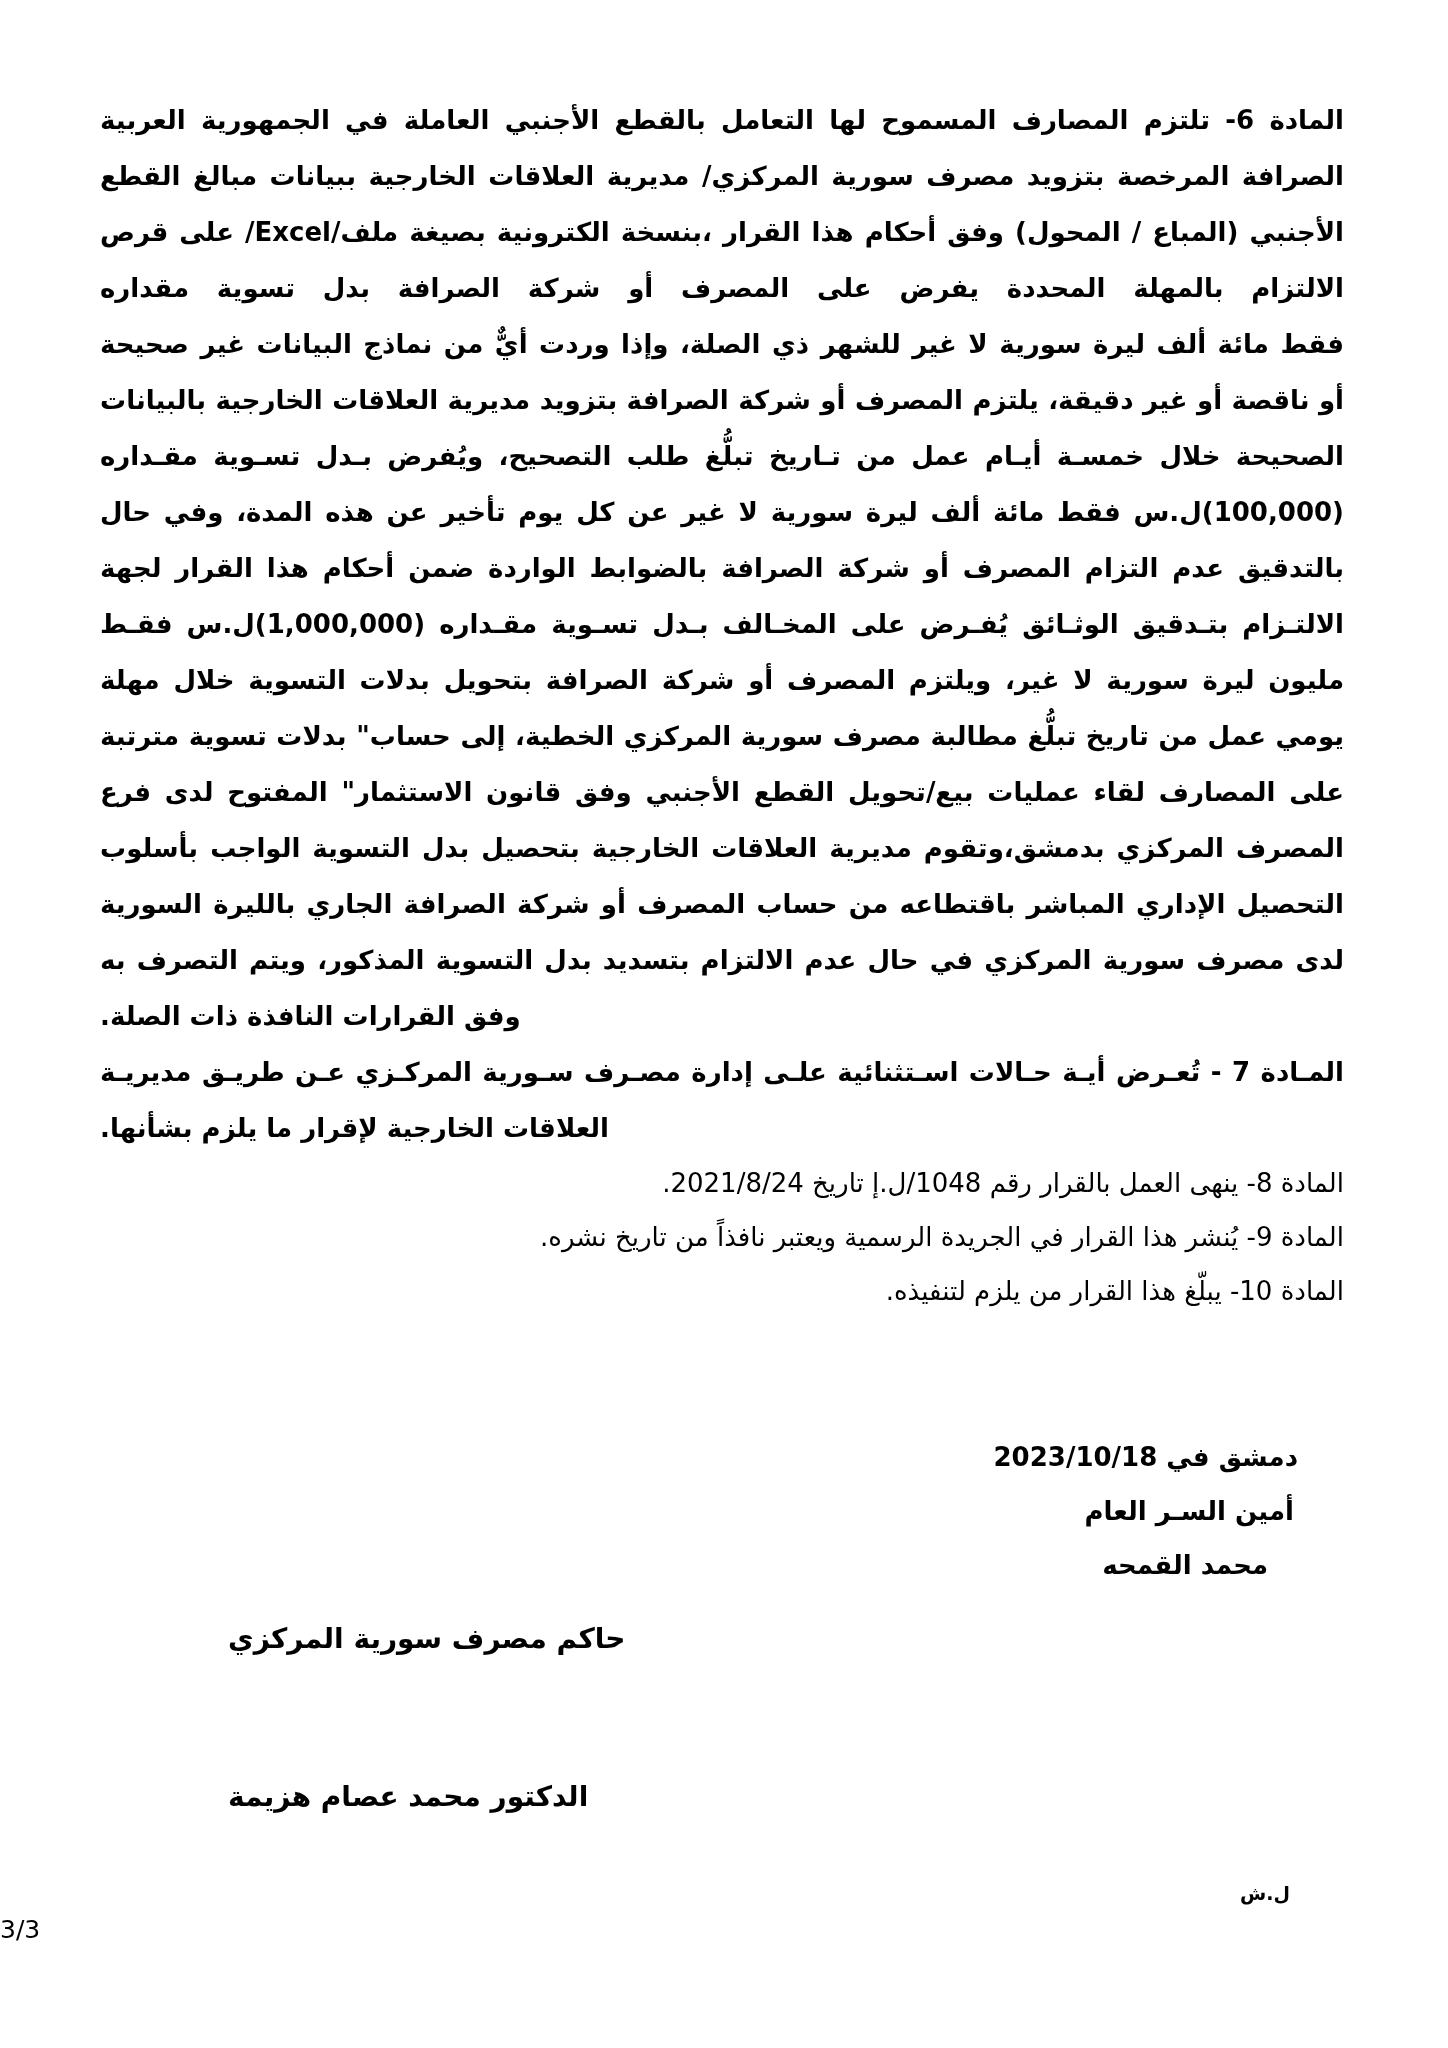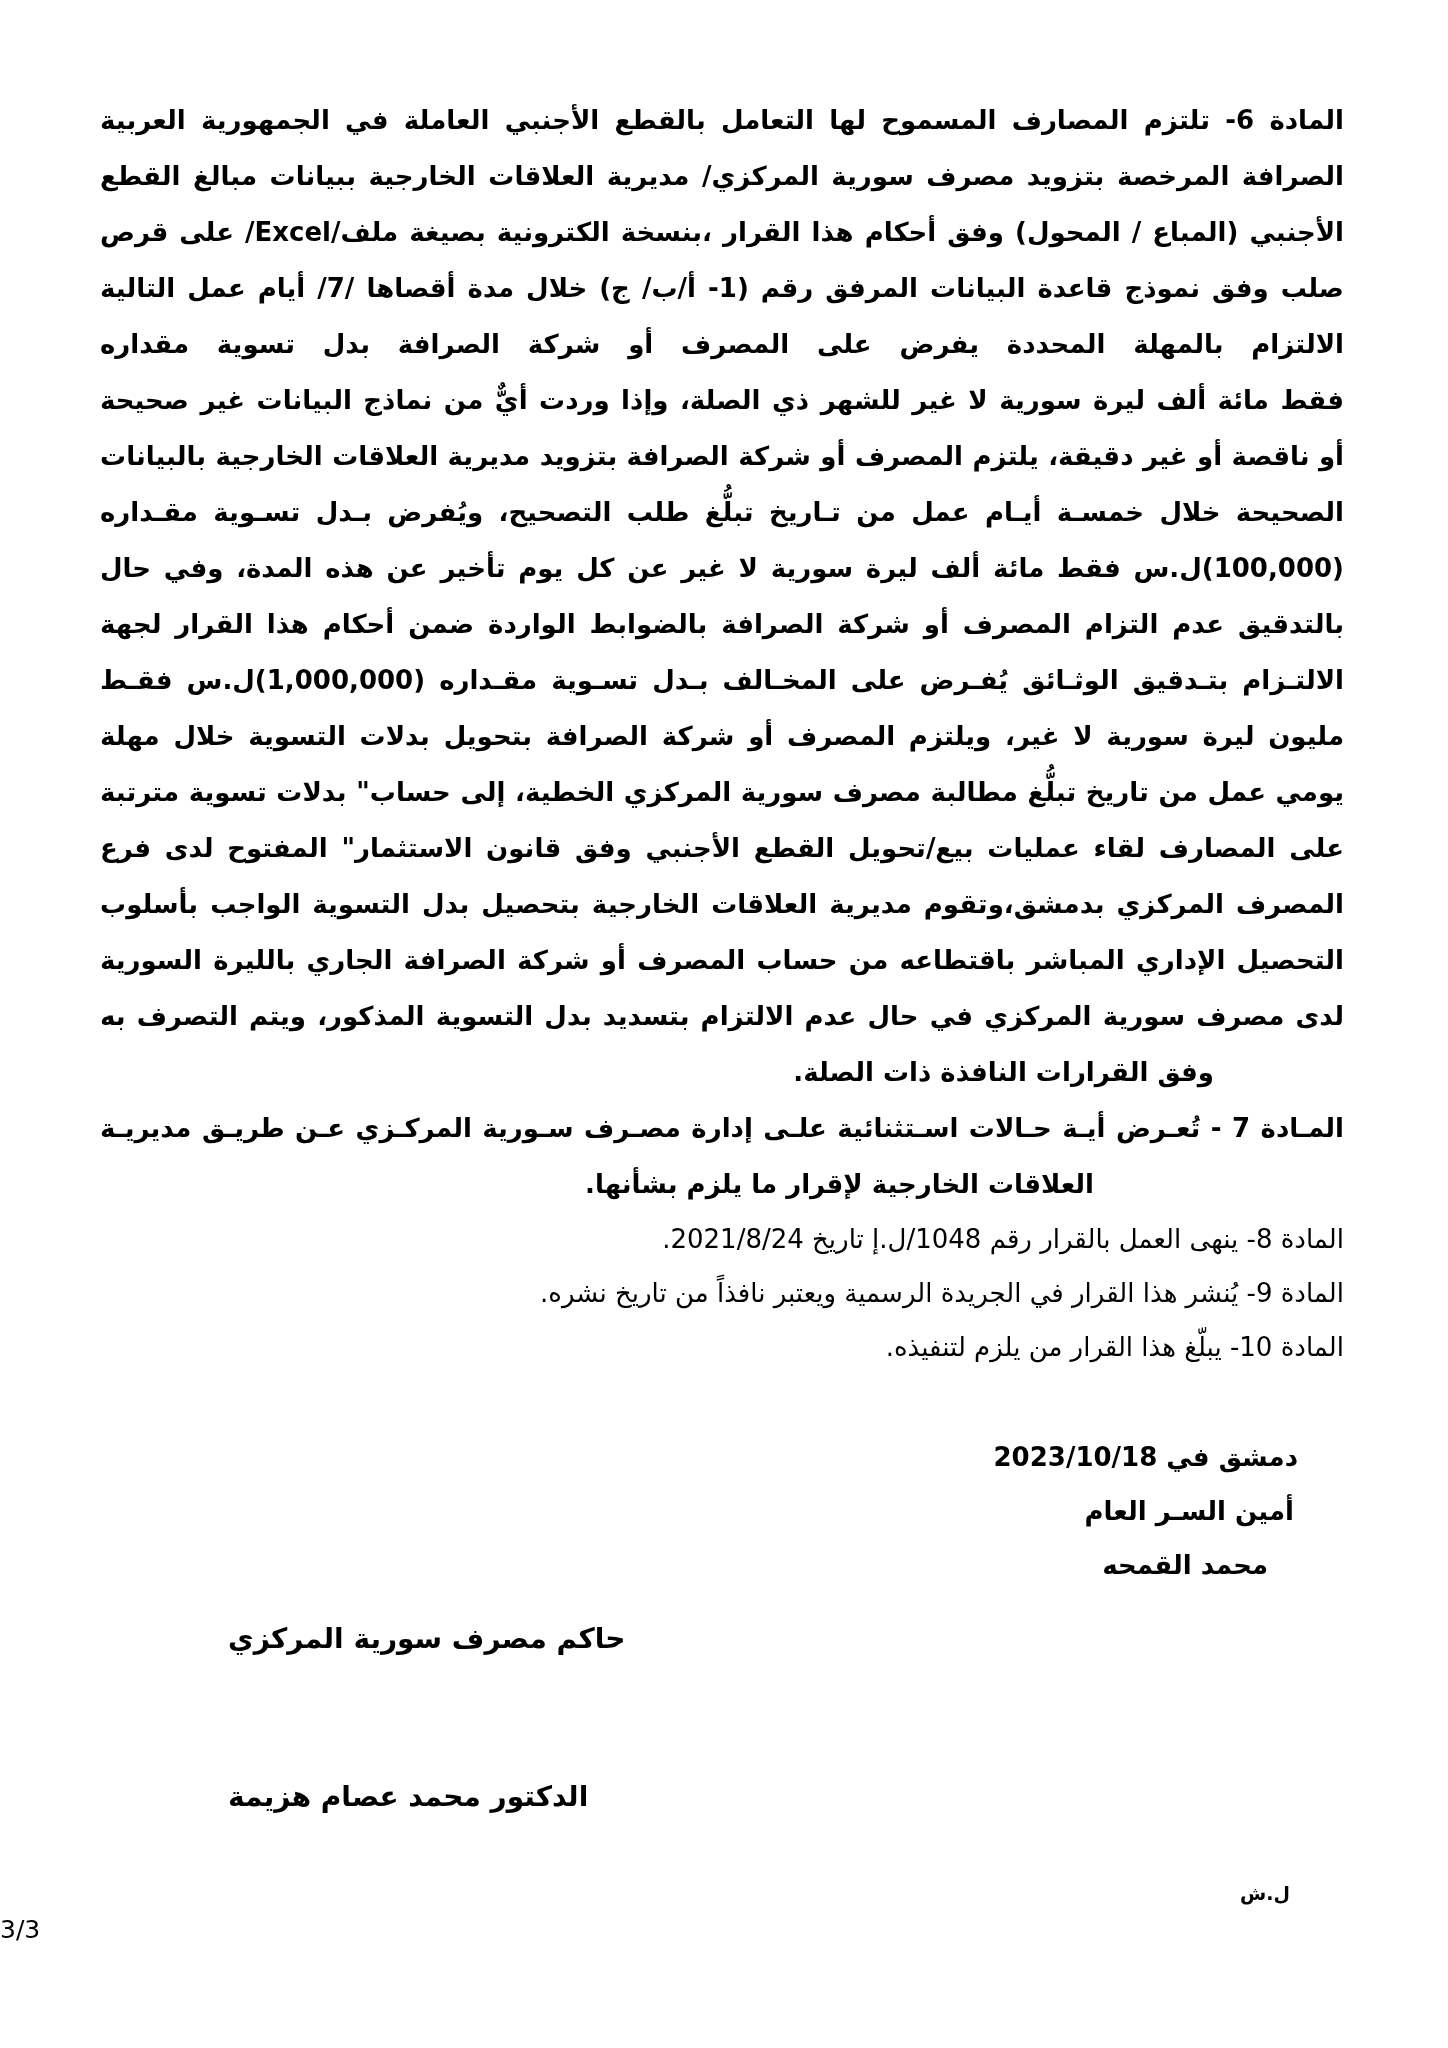"صلب وفق نموذج قاعدة البيانات" div.tline { html: <div>صلب وفق نموذج قاعدة البيانات المرفق رقم (1- أ/ب/ ج) خلال مدة أقصاها /7/ أيام عمل التالية</div> -> none }
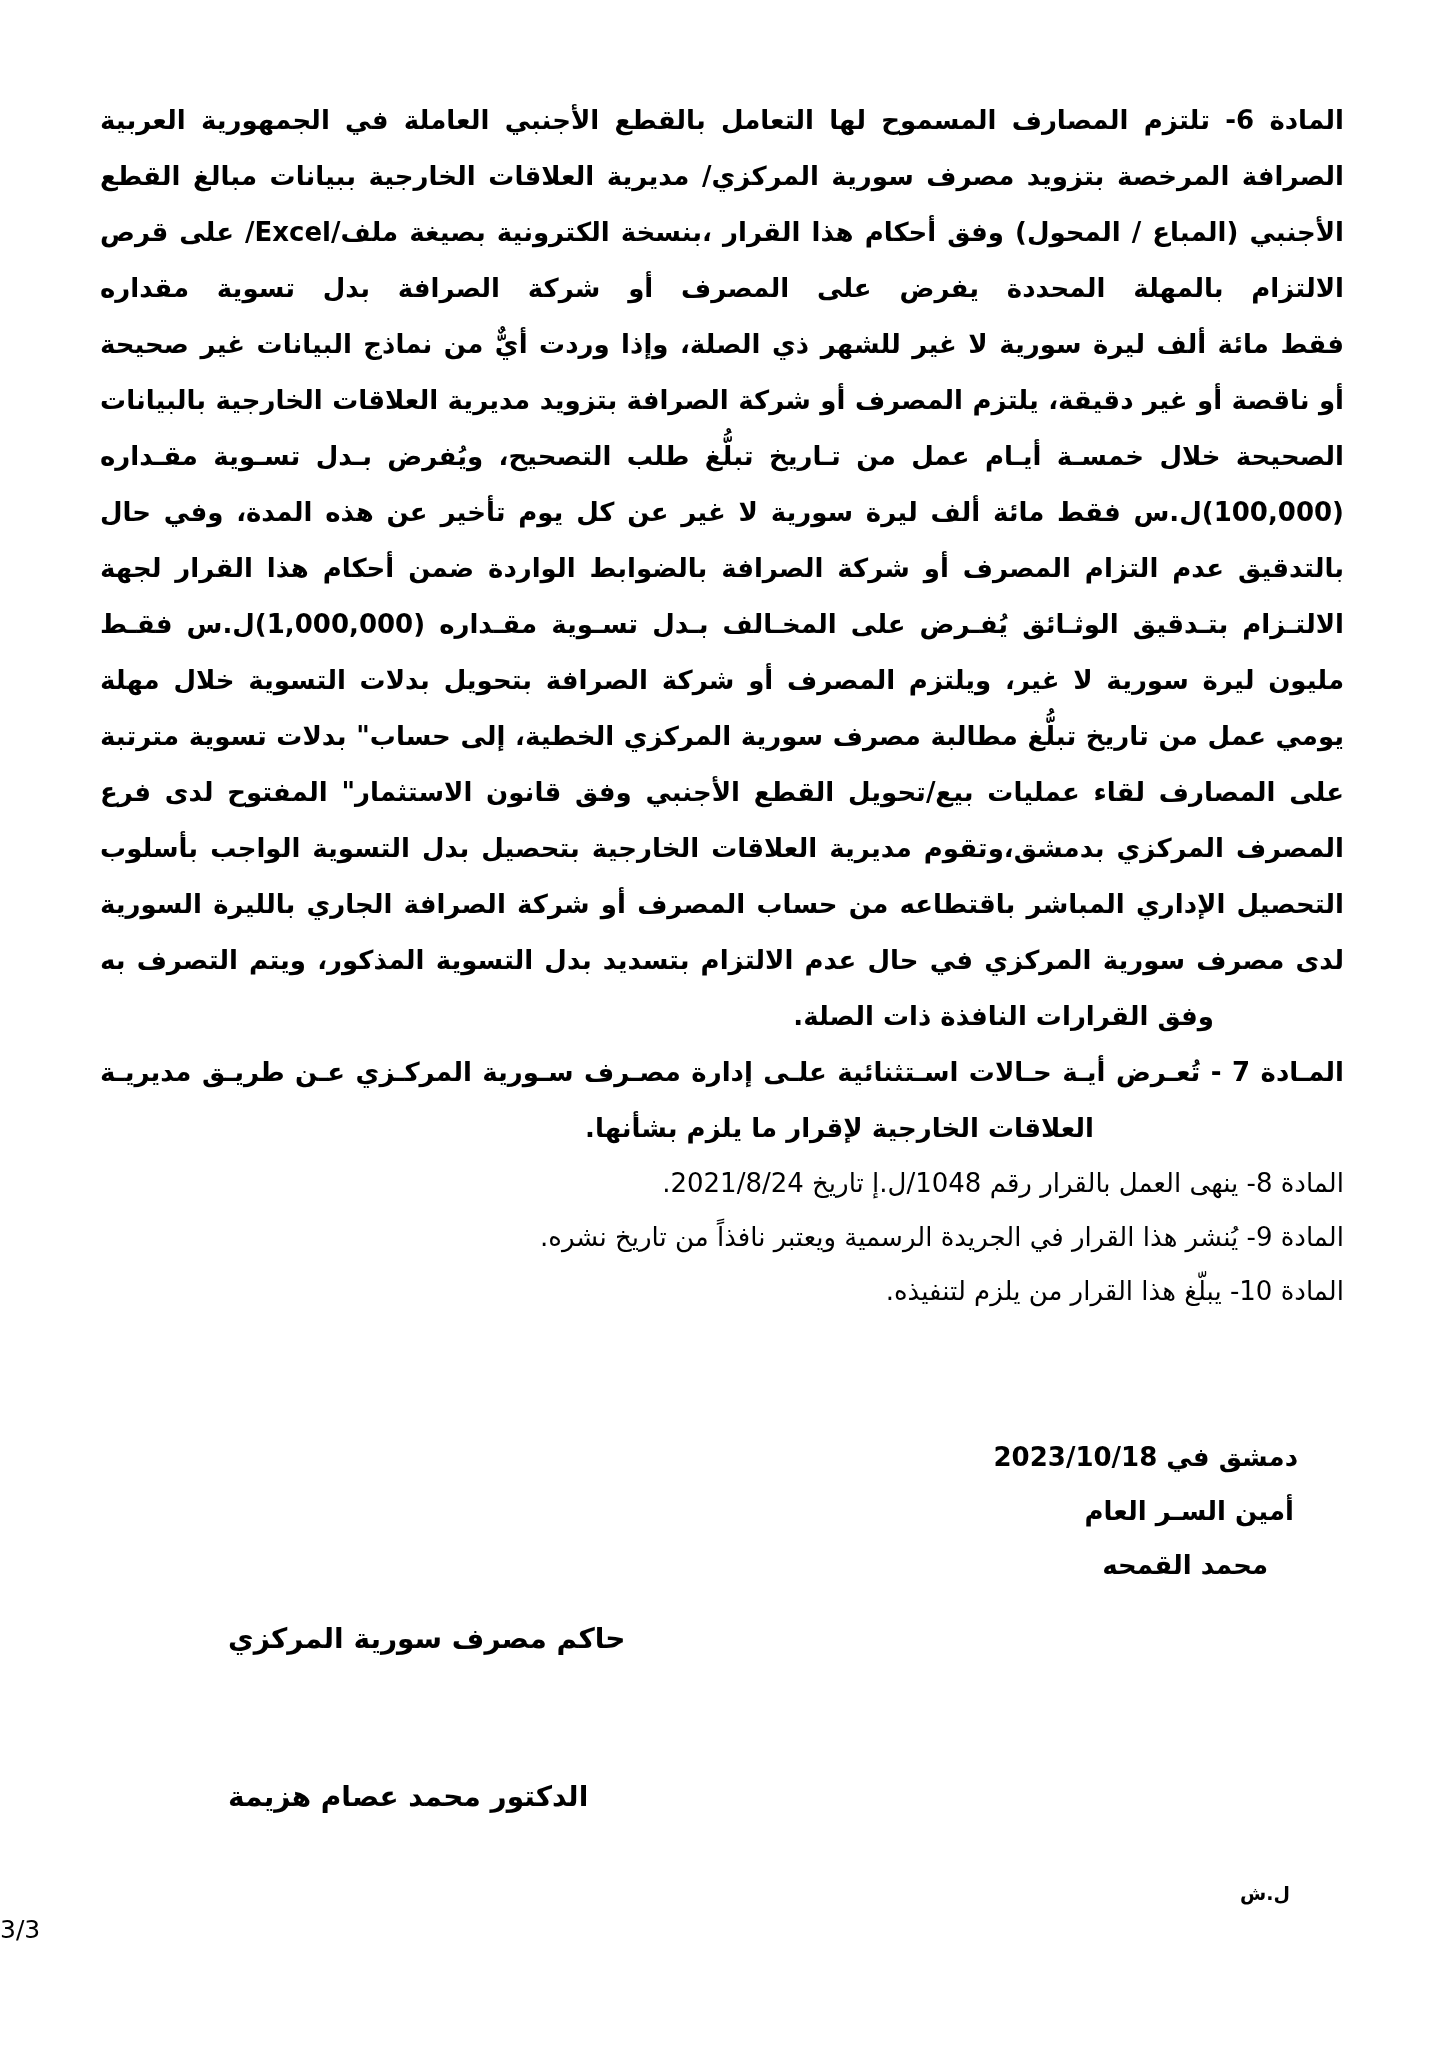"وفق القرارات النافذة ذات الصلة." .tline.last { text-align: right -> left }
